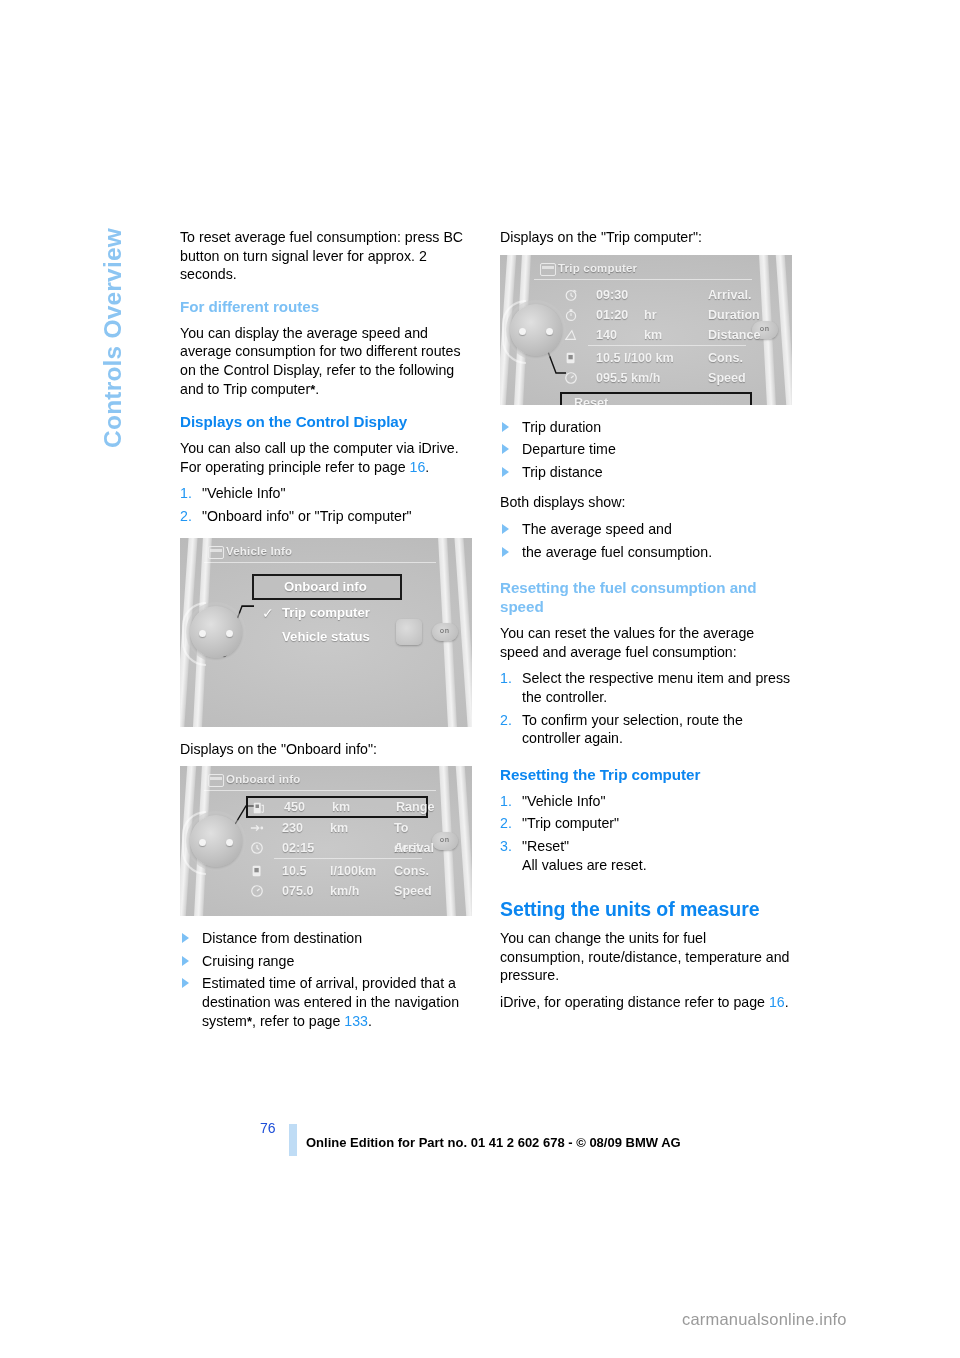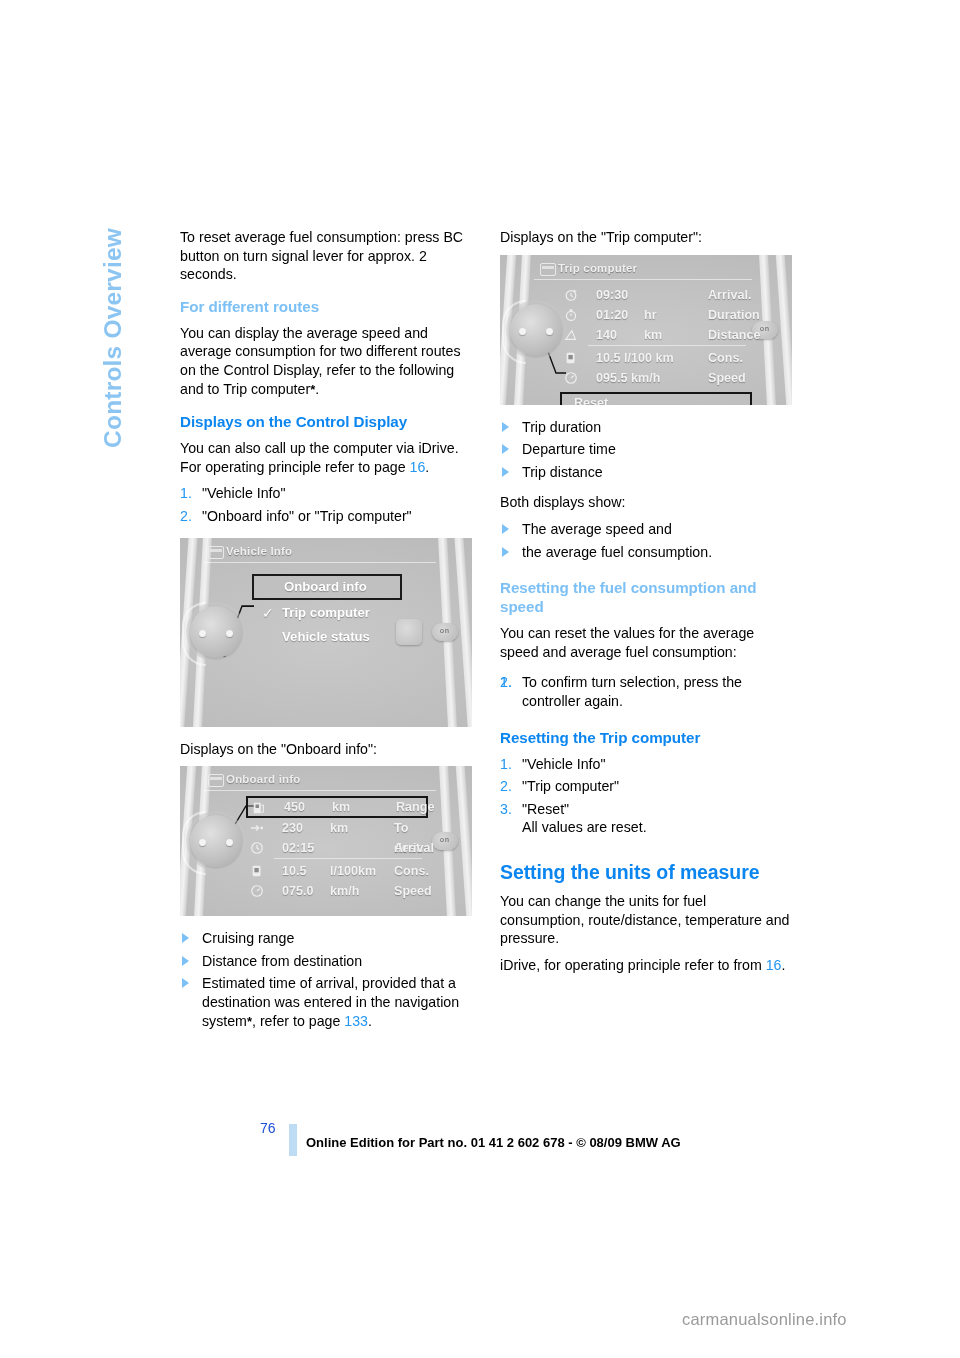"Select the respective menu item" span { html: none -> <span>Select the respective menu item and press the controller.</span> }
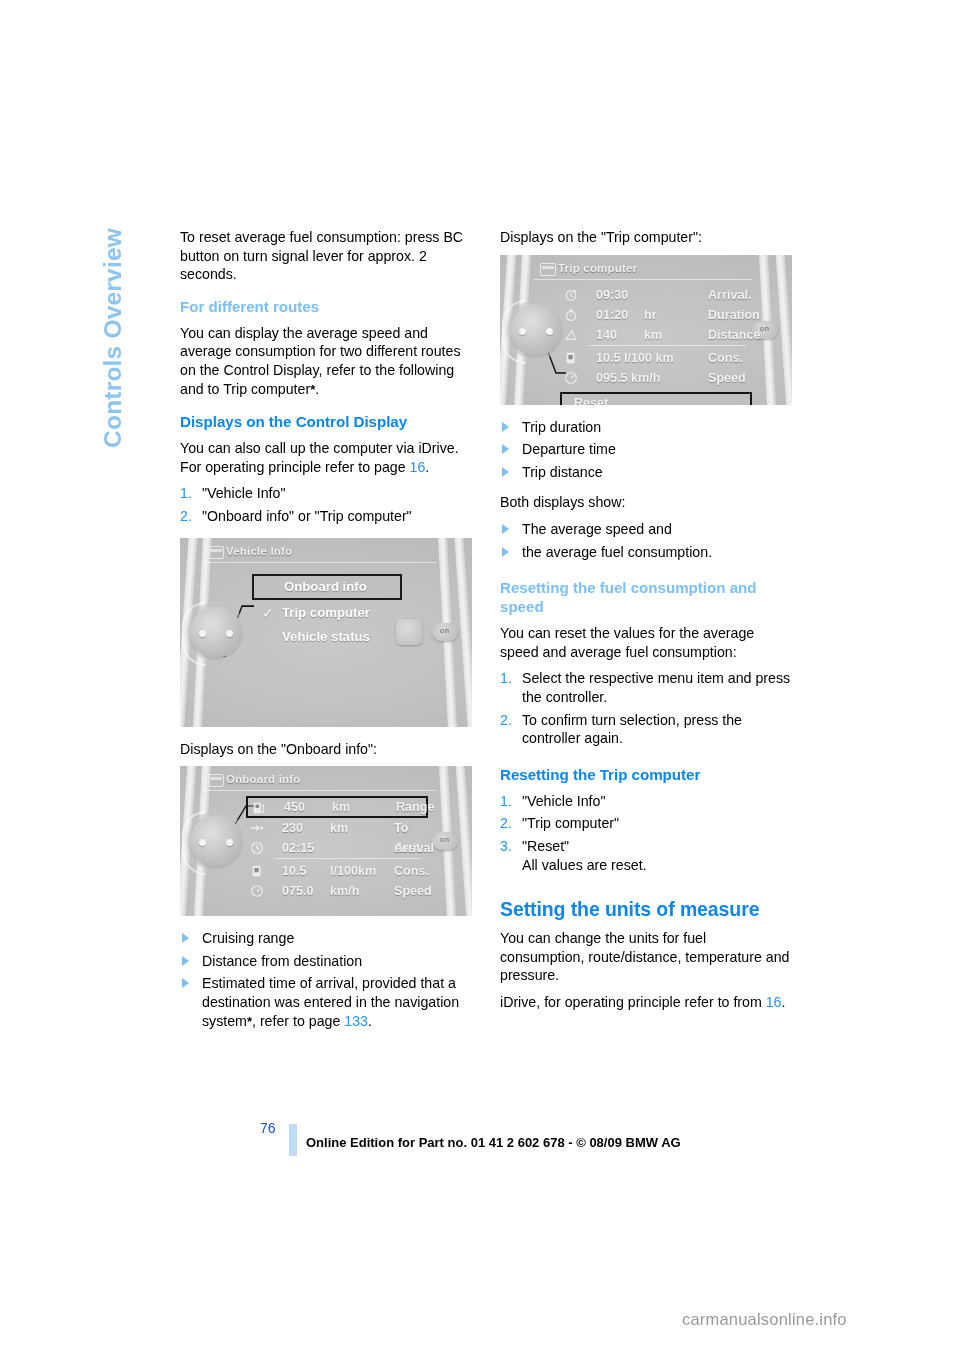"To confirm turn selection, press" span { text: turn selection, press -> your selection, route }
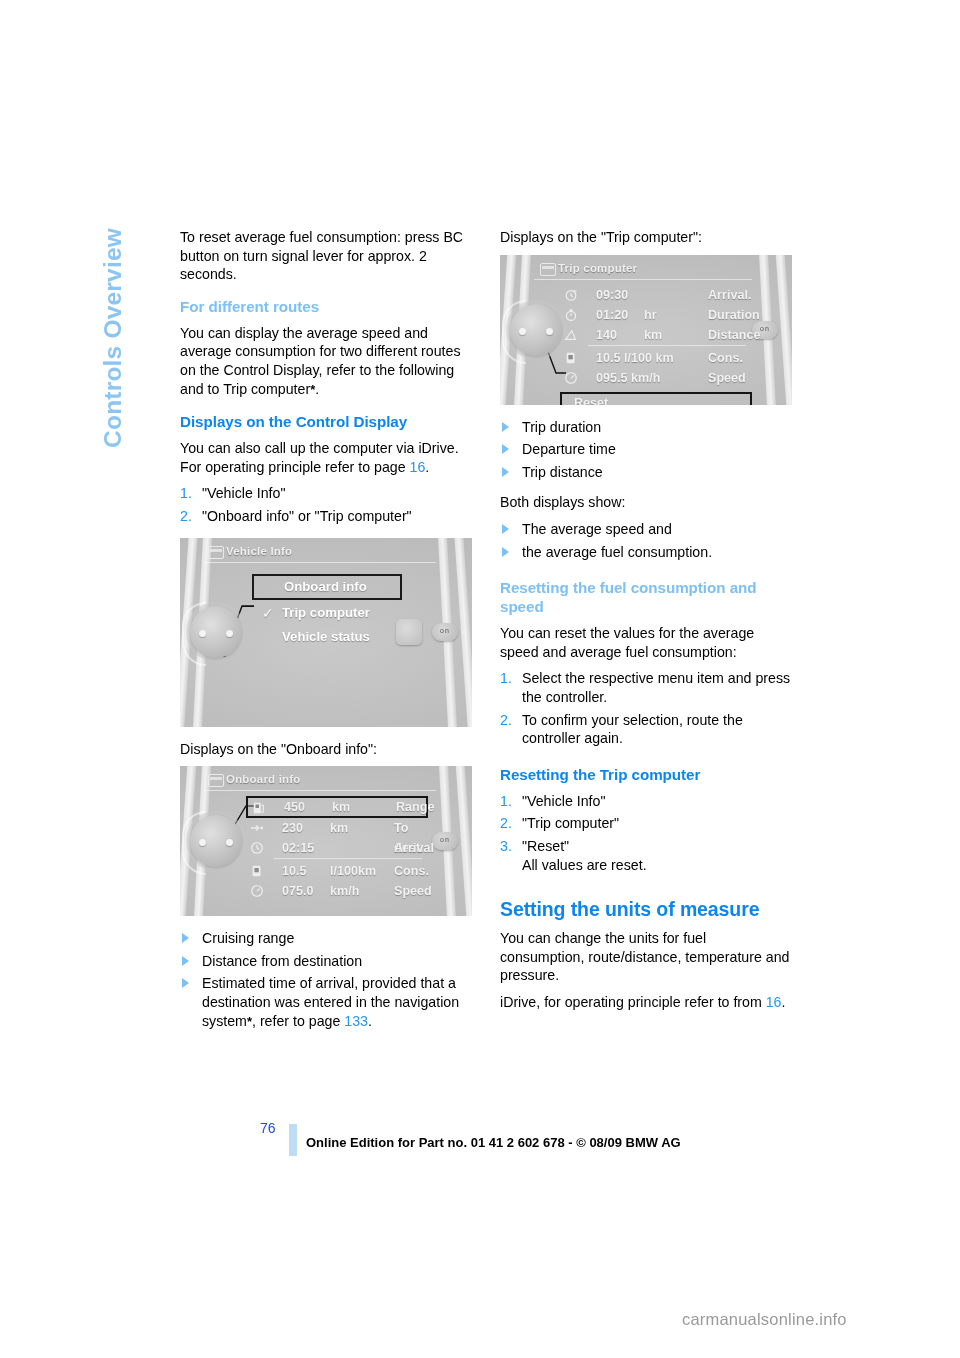"Cruising range" li { order: before "Distance from destination" -> after "Distance from destination" }
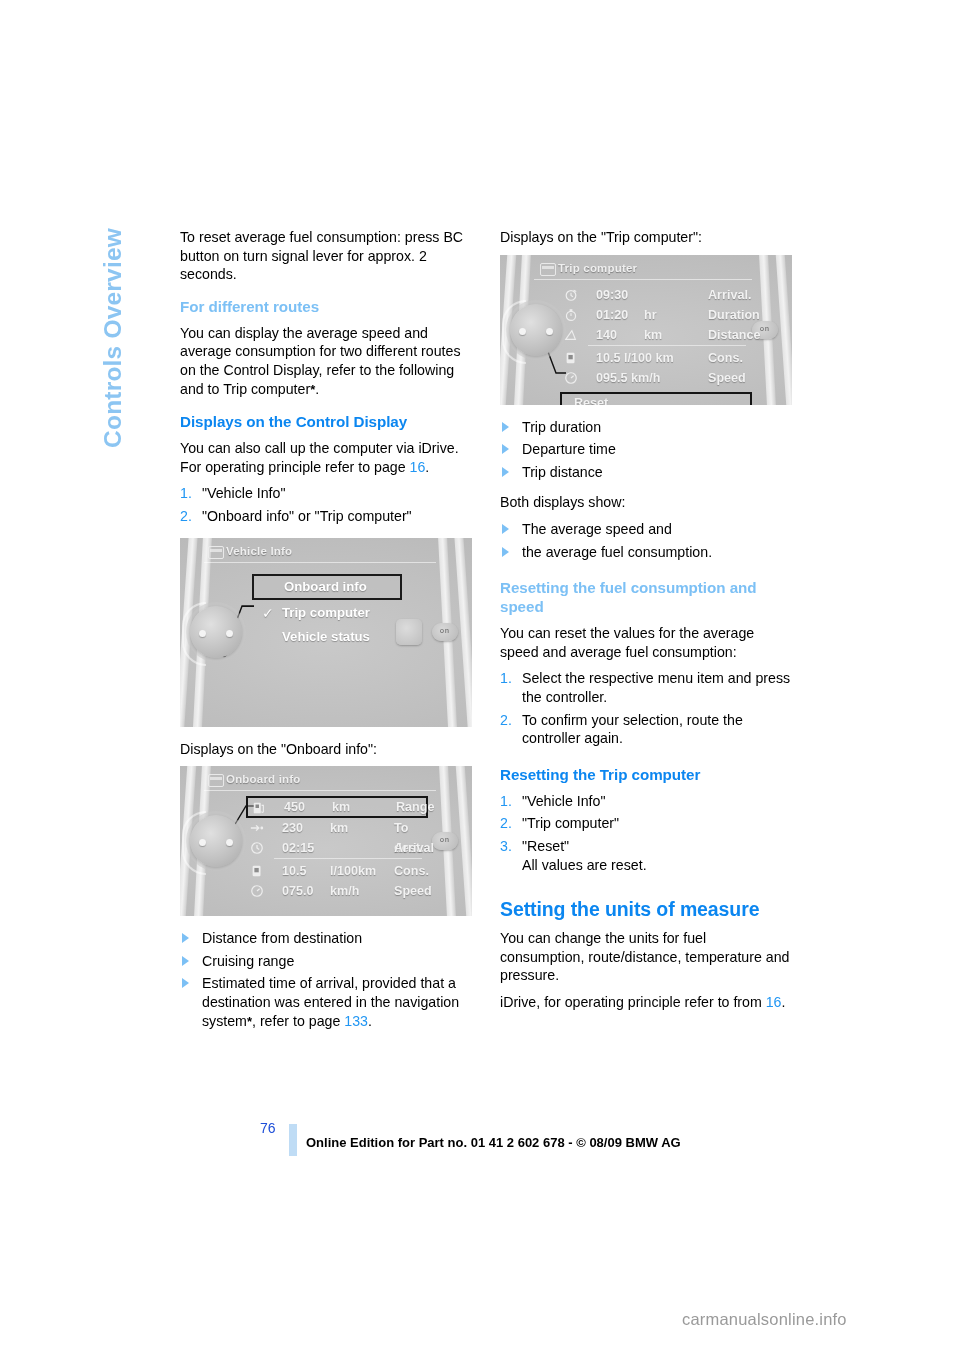"iDrive, for operating principle refer" span { text: principle refer to from -> distance refer to page }
